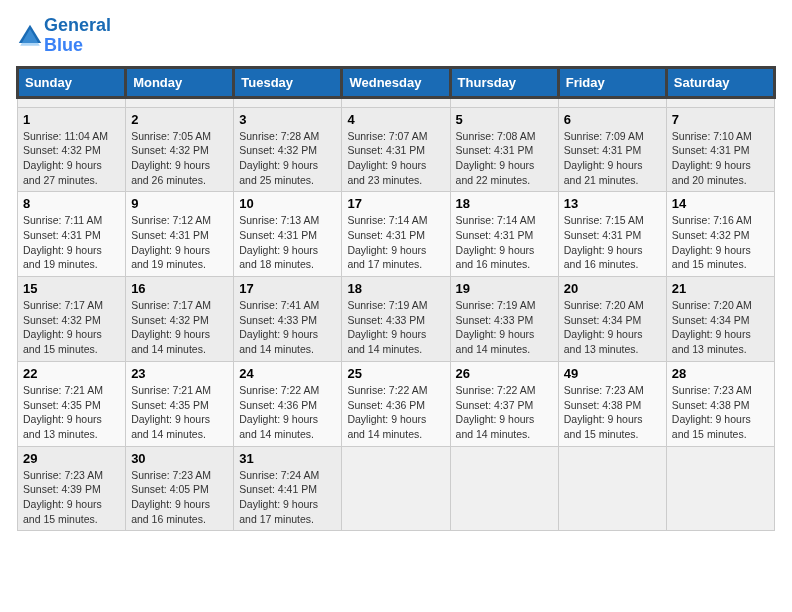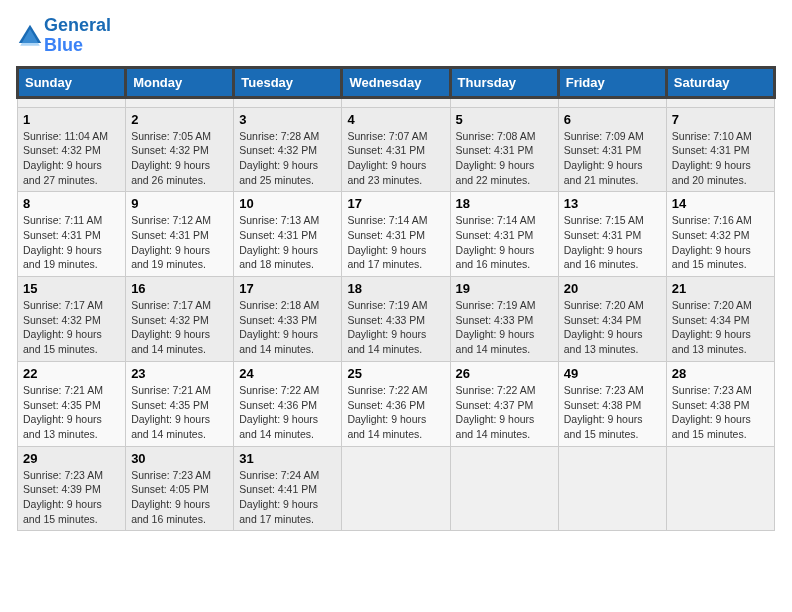"Sunrise: 2:18 AM" span { text: 2:18 -> 7:41 }
